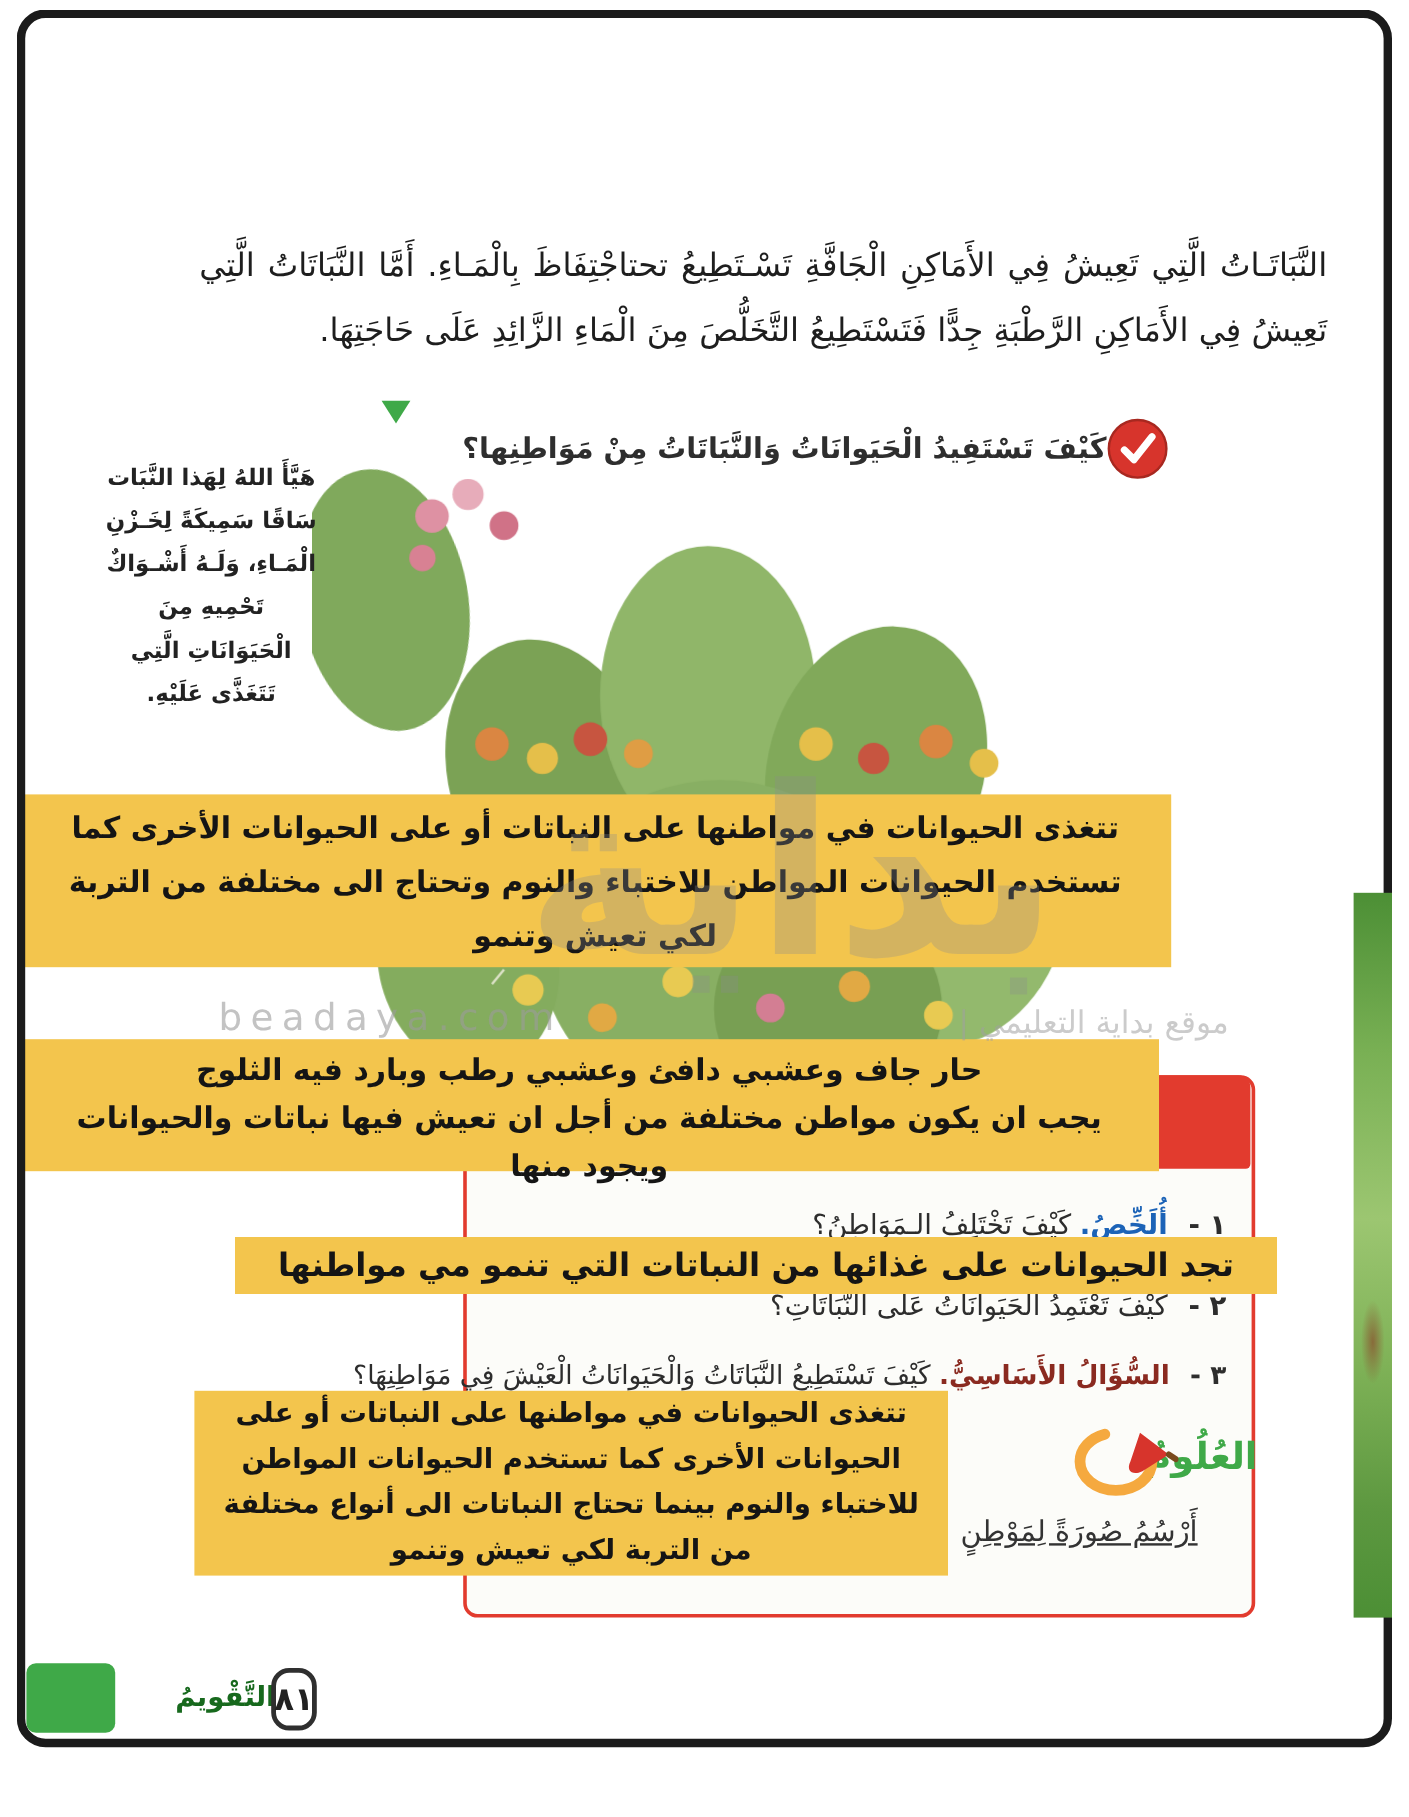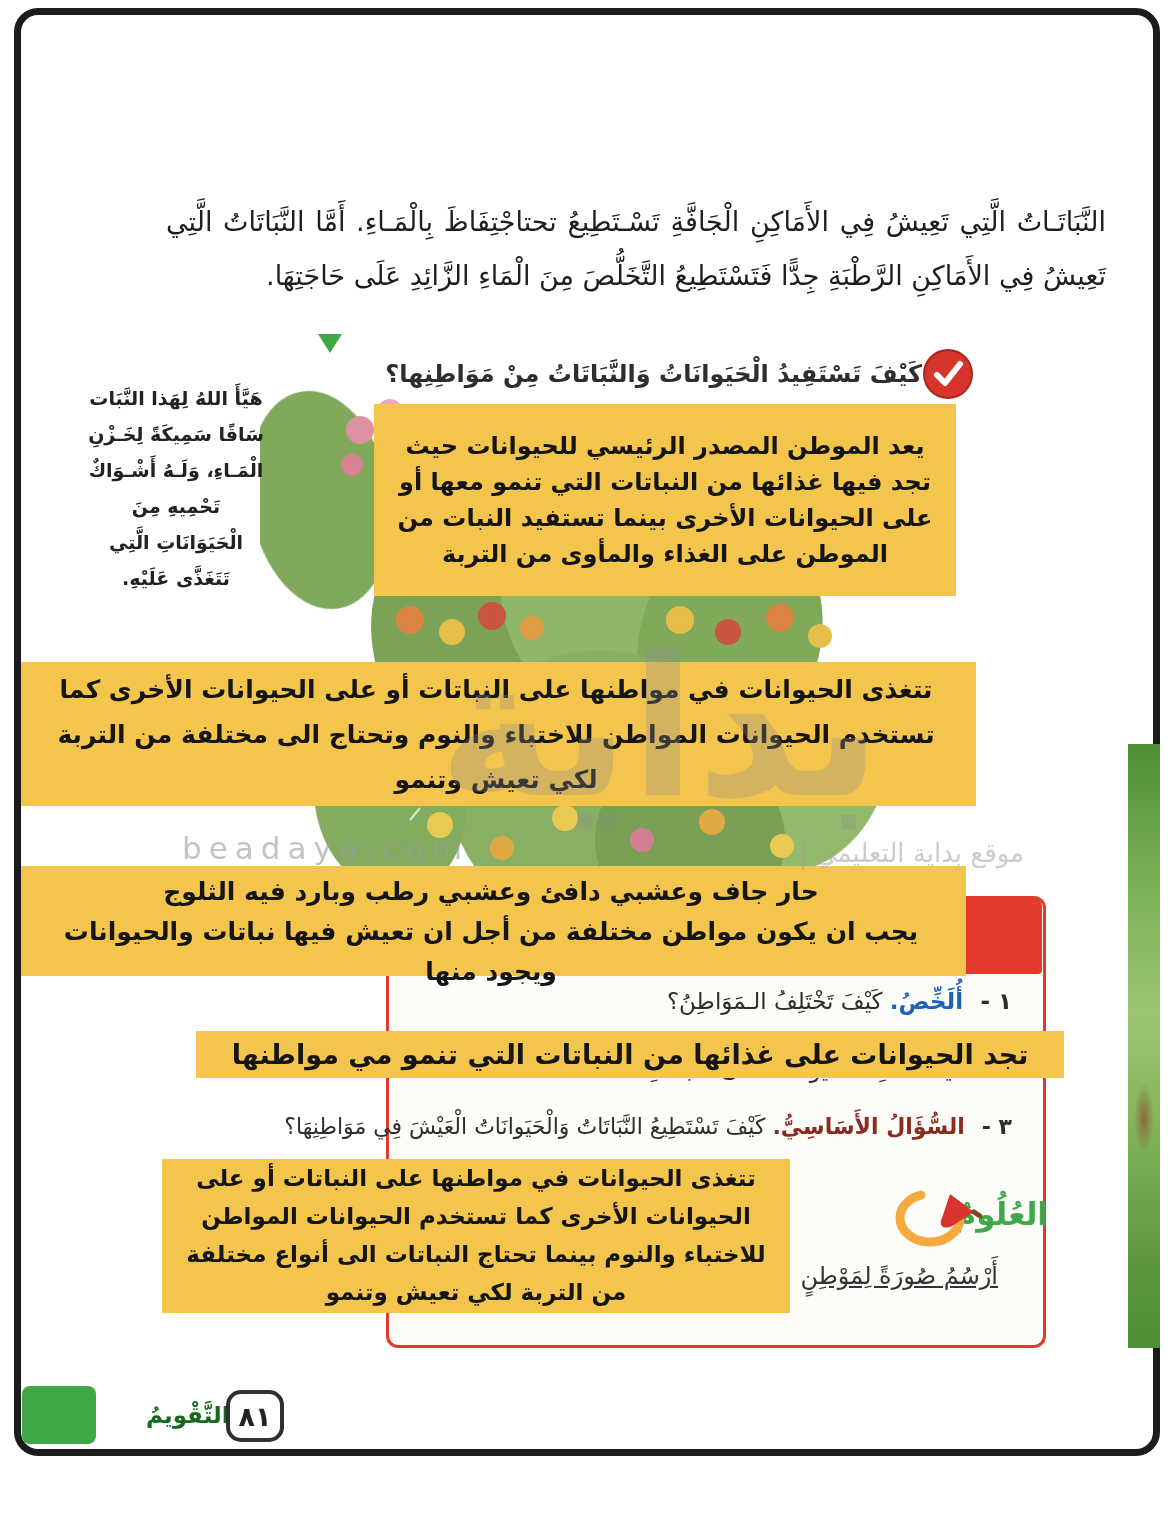"يعد الموطن المصدر الرئيسي للحيوانات" div.hl { html: <div> <div>يعد الموطن المصدر الرئيسي للحيوانات حيث تجد فيها غذائها من النباتات التي تنمو معها أو على الحيوانات الأخرى بينما تستفيد النبات من الموطن على الغذاء والمأوى من التربة</div> </div> -> none }
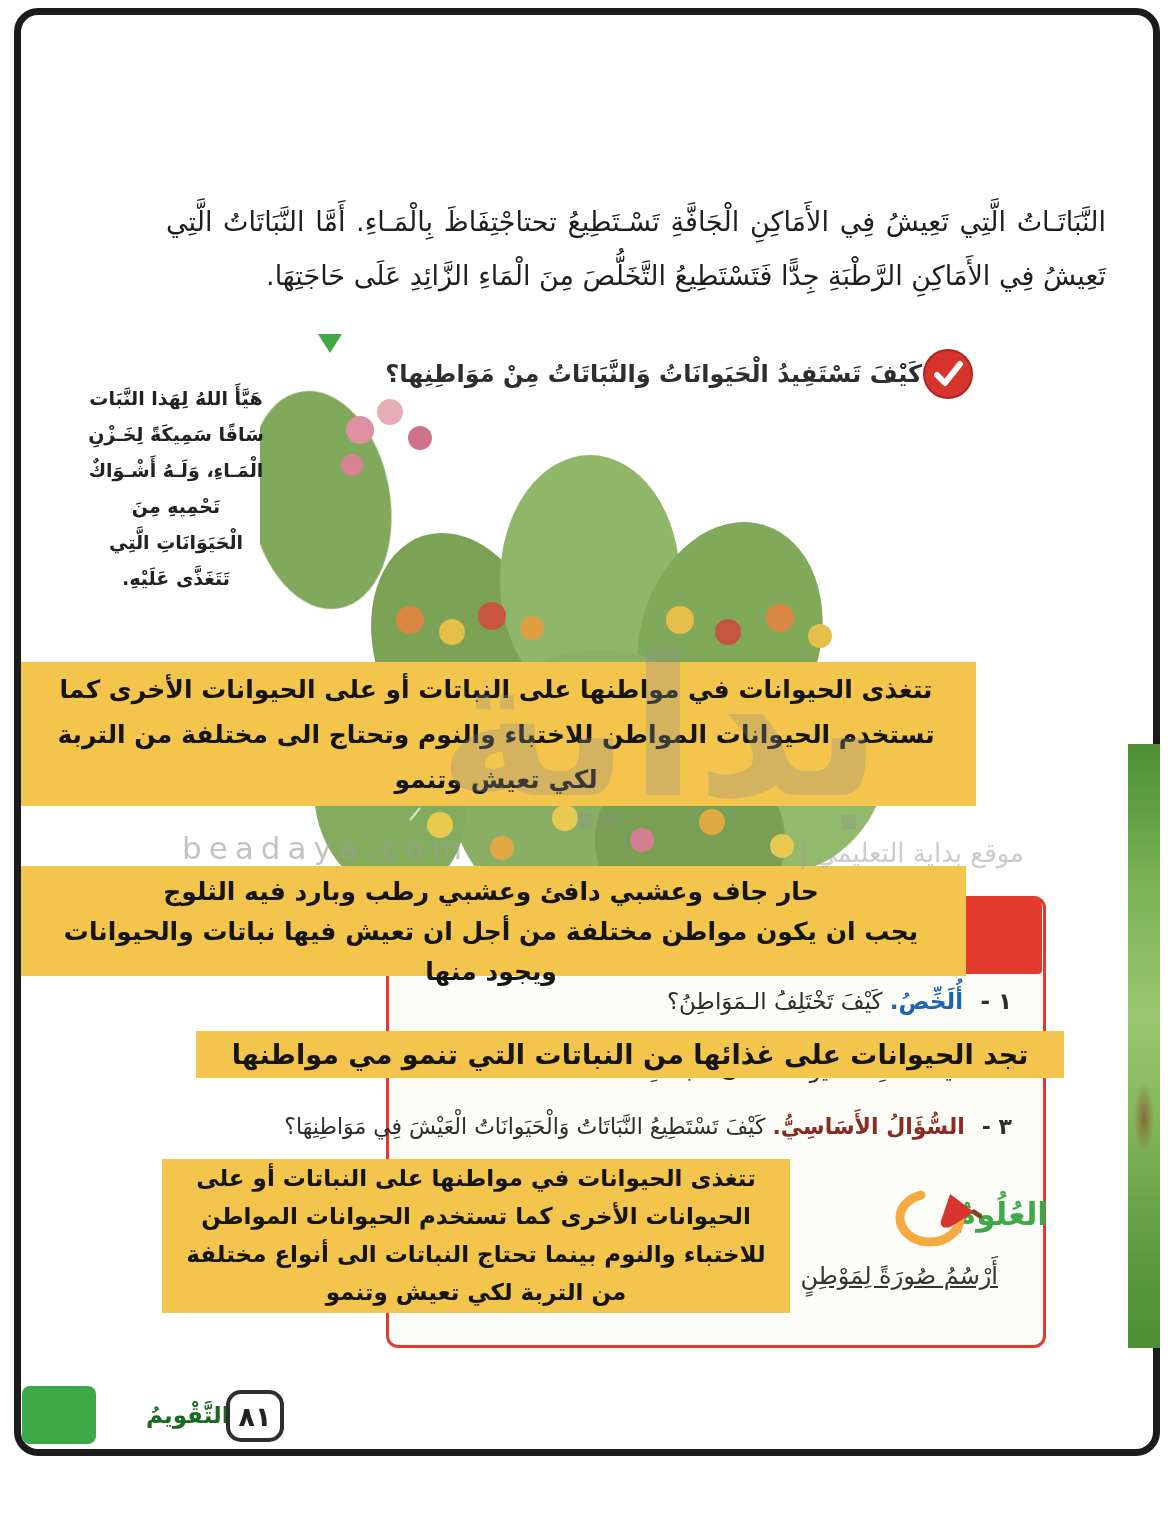"١ - أُلَخِّصُ. كَيْفَ تَخْتَلِفُ" .q-row { margin-top: none -> 20px; right: 162px -> 152px }
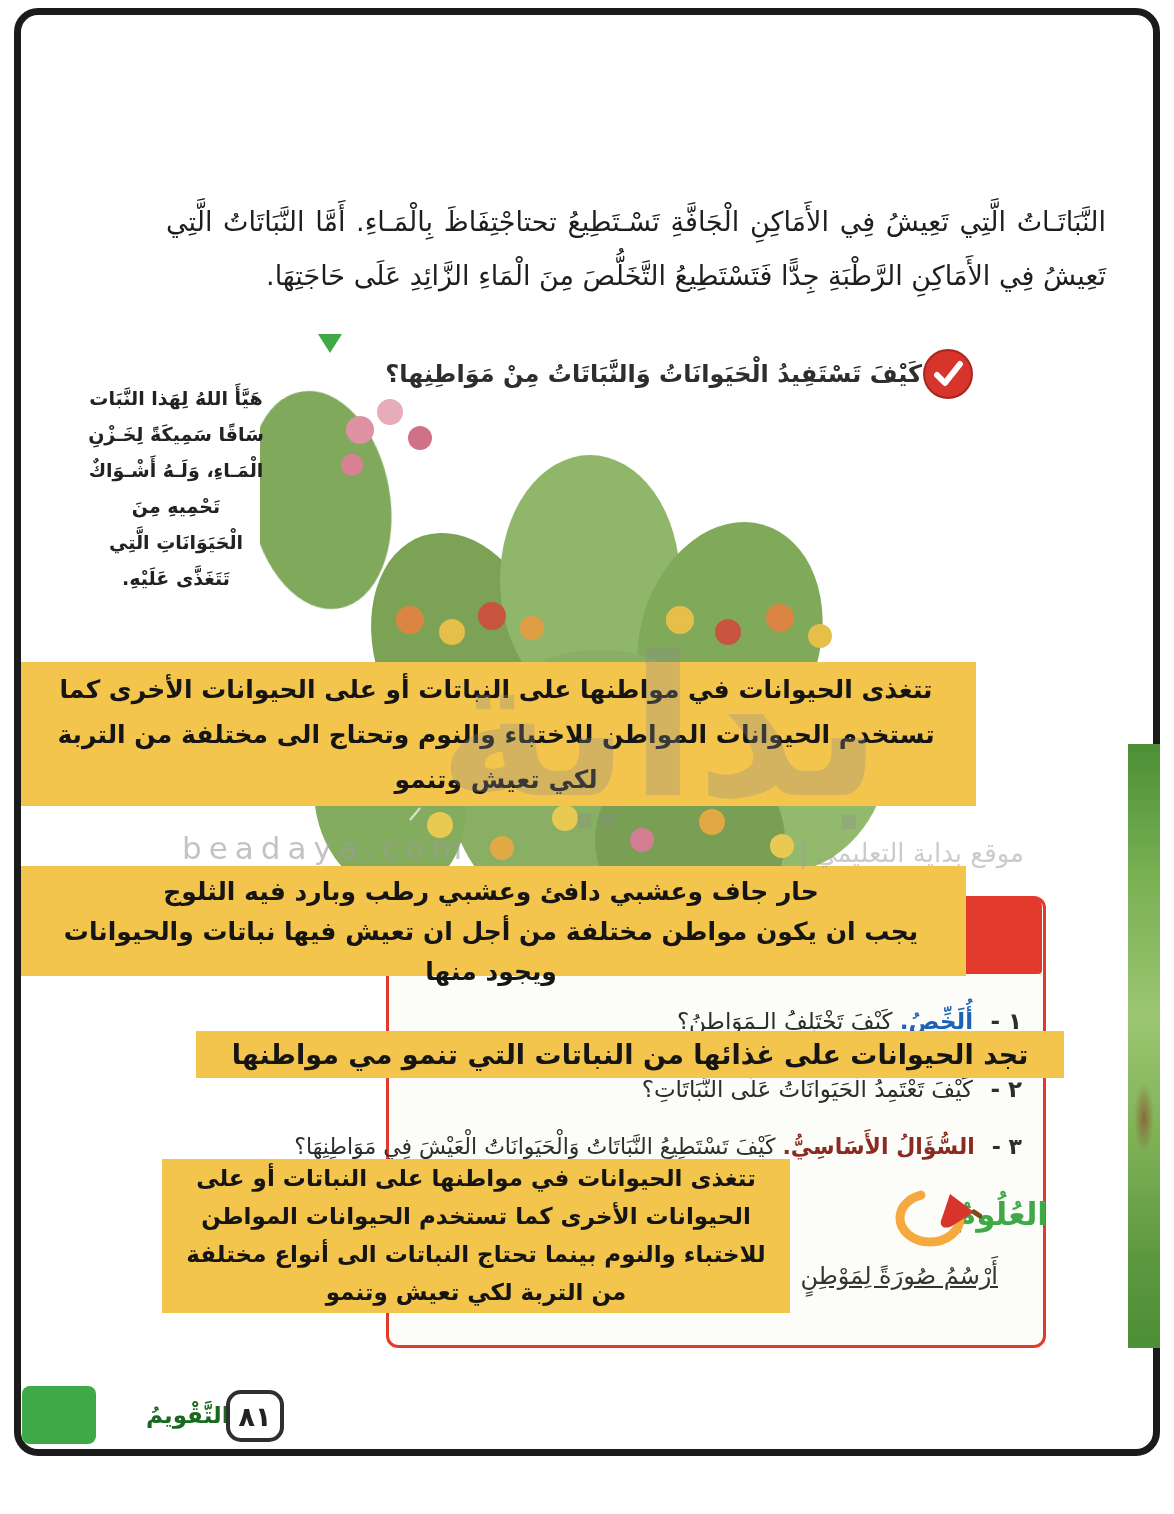"٨١" .page-pill { width: 58px -> 38px }
